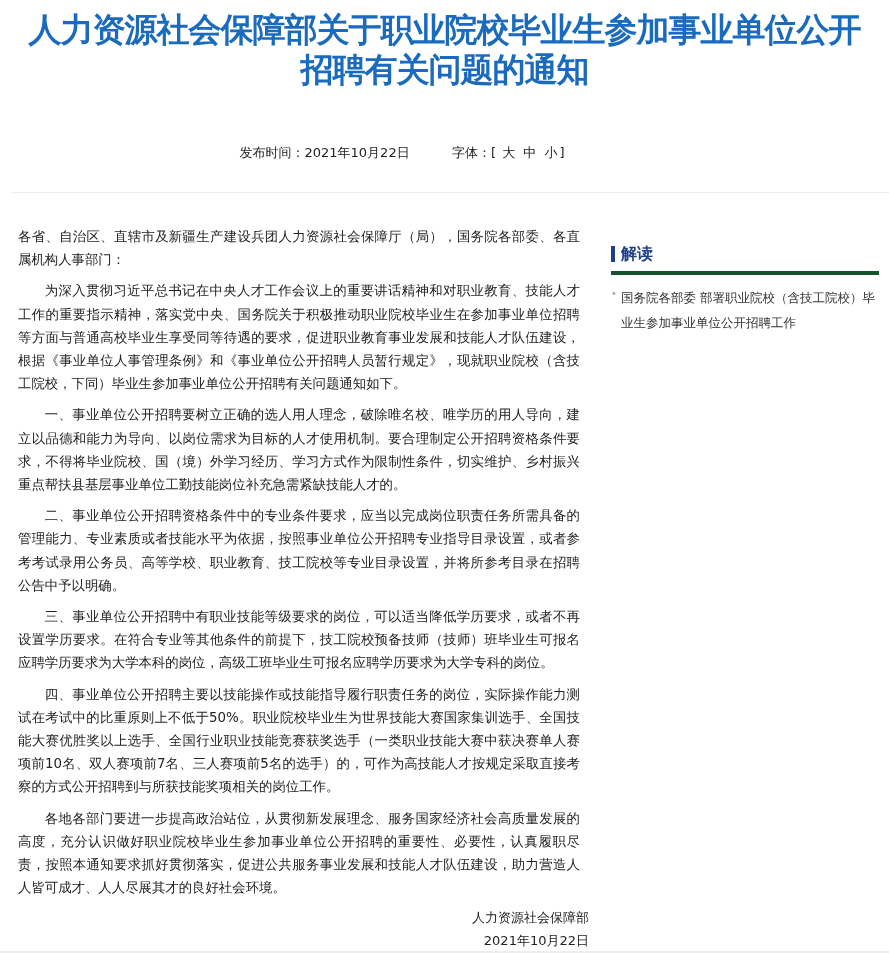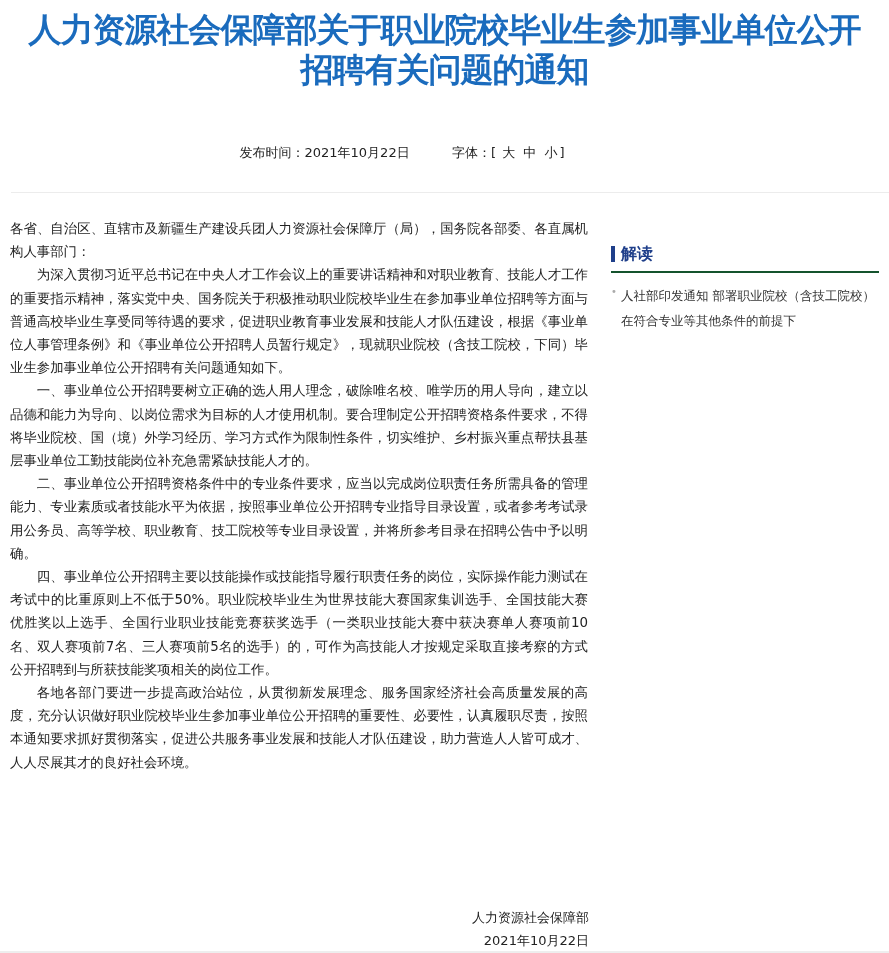"各省、自治区、直辖市及新疆生产建设兵团人力资源社会保障厅（局），国务院各部委、各" .content p { margin: 0 -> 8px }
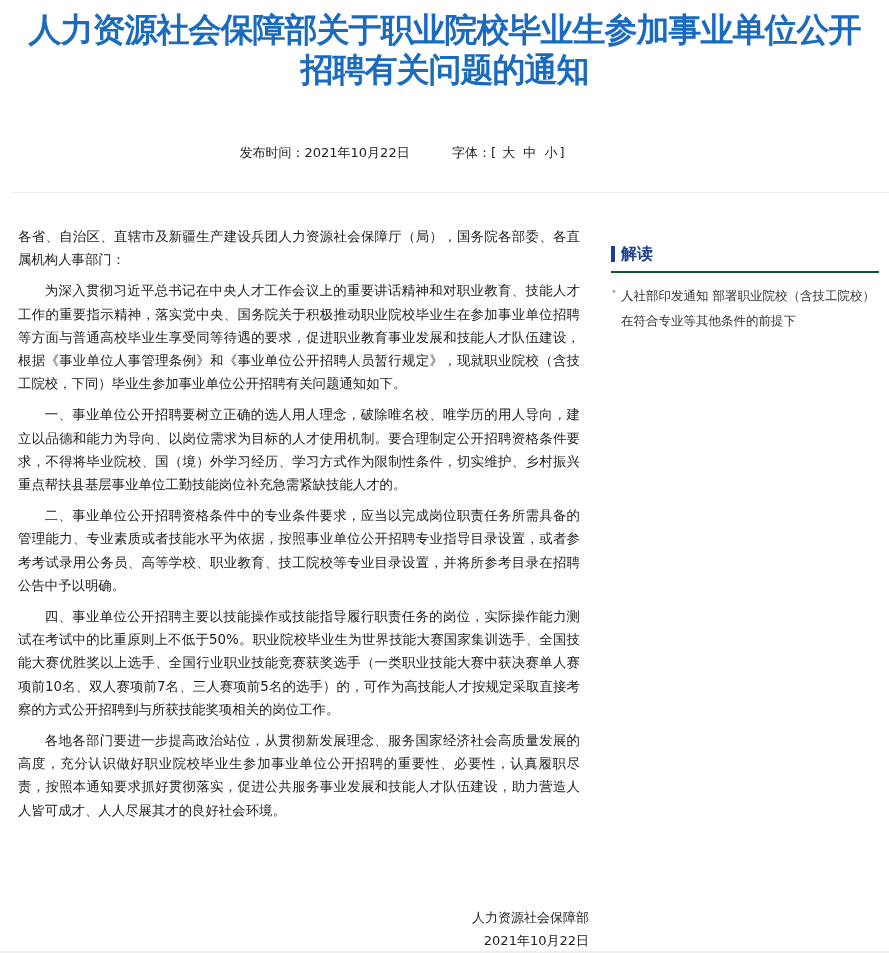"解读" .side-head { border-bottom: 2px solid #14532d -> 4px solid #14532d }
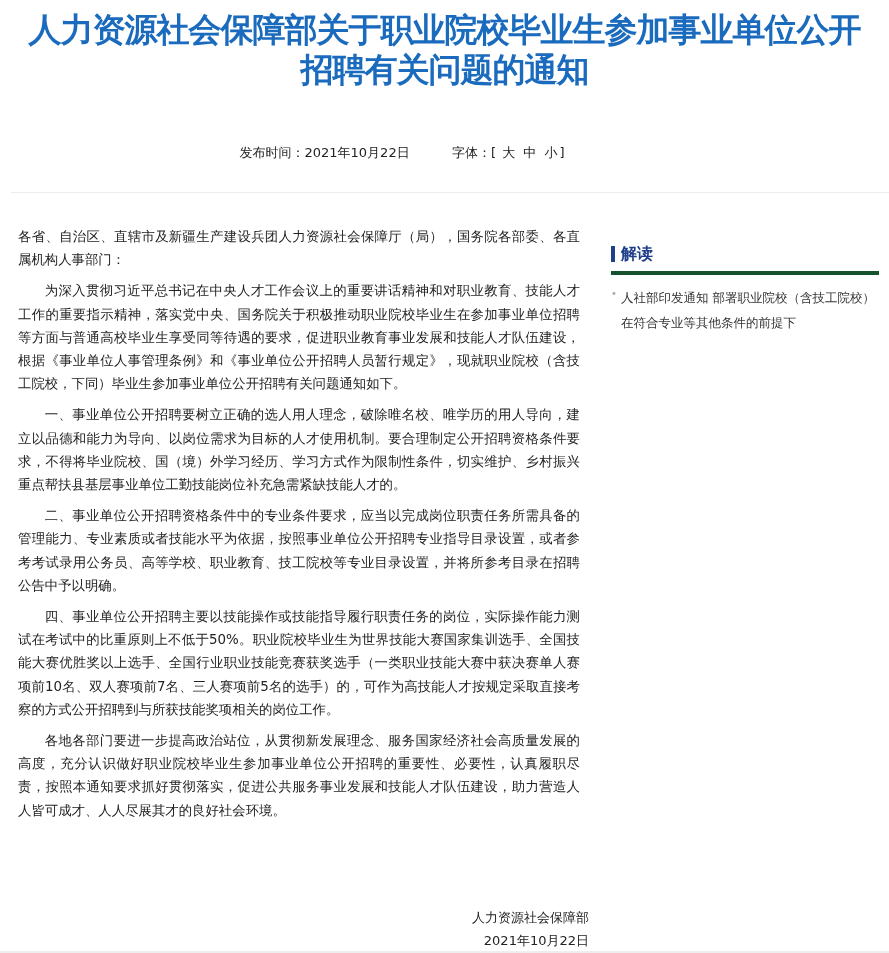"人社部印发通知 部署职业院校（含技工院校）在符合专业等其他条件的前提下" span.side-link { text: 人社部印发通知 部署职业院校（含技工院校）在符合专业等其他条件的前提下 -> 国务院各部委 部署职业院校（含技工院校）毕业生参加事业单位公开招聘工作 }
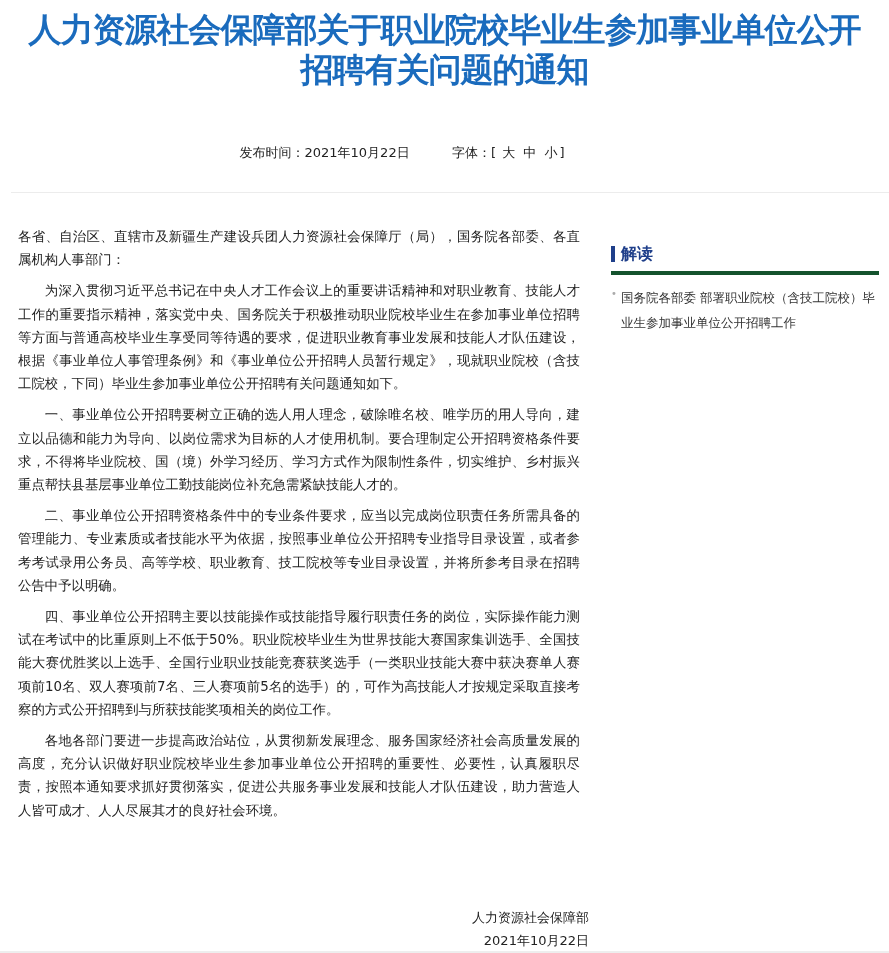"三、事业单位公开招聘中有职业技能等级要求的岗位，可以适当降低学历要求，或者不再设" p.indent { html: none -> <p>三、事业单位公开招聘中有职业技能等级要求的岗位，可以适当降低学历要求，或者不再设置学历要求。在符合专业等其他条件的前提下，技工院校预备技师（技师）班毕业生可报名应聘学历要求为大学本科的岗位，高级工班毕业生可报名应聘学历要求为大学专科的岗位。</p> }
